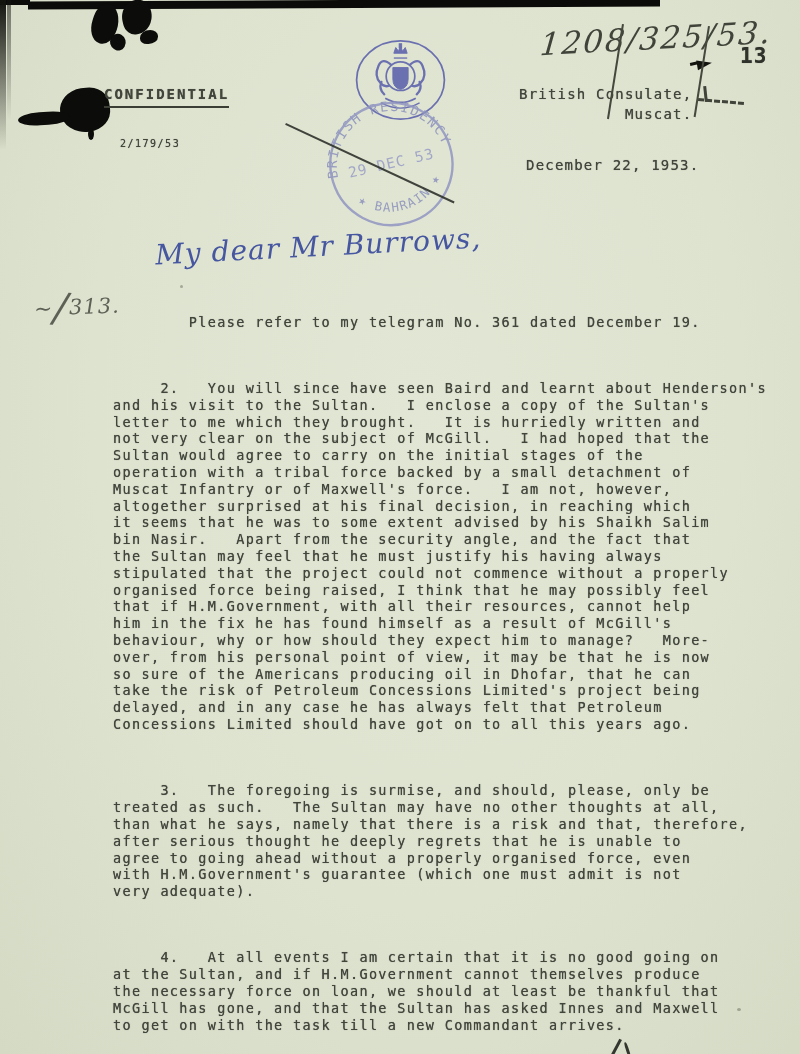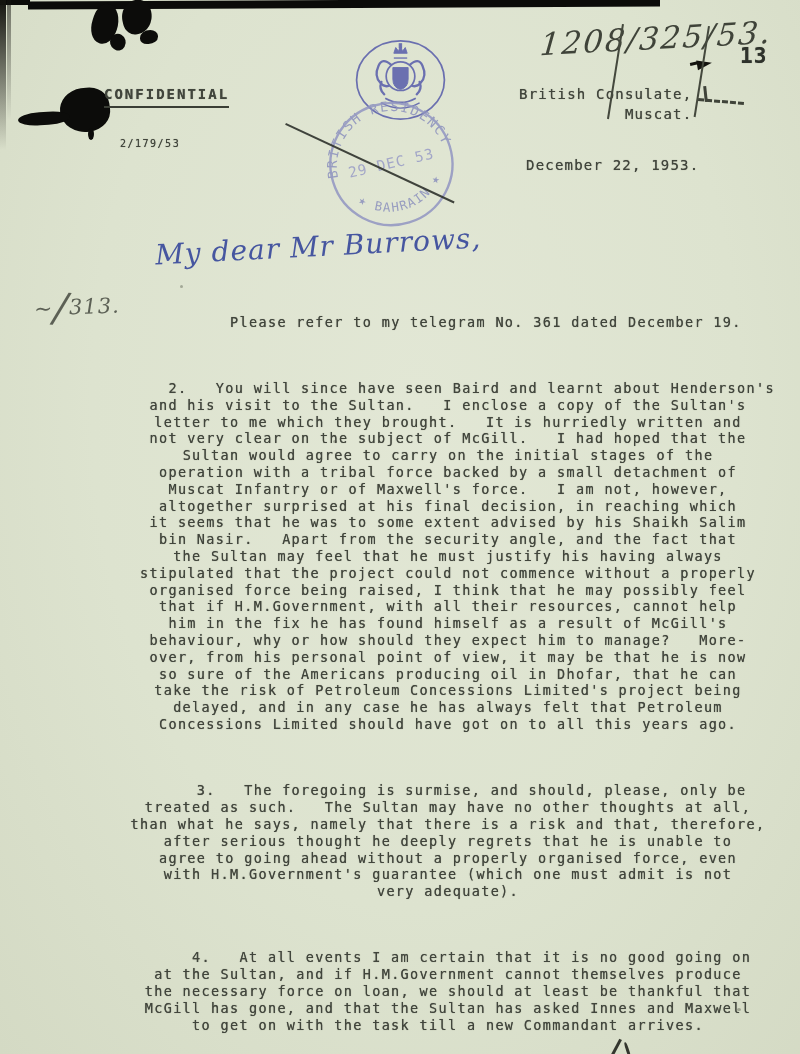"Please refer to my telegram" .body-text .para { text-align: center -> none }
